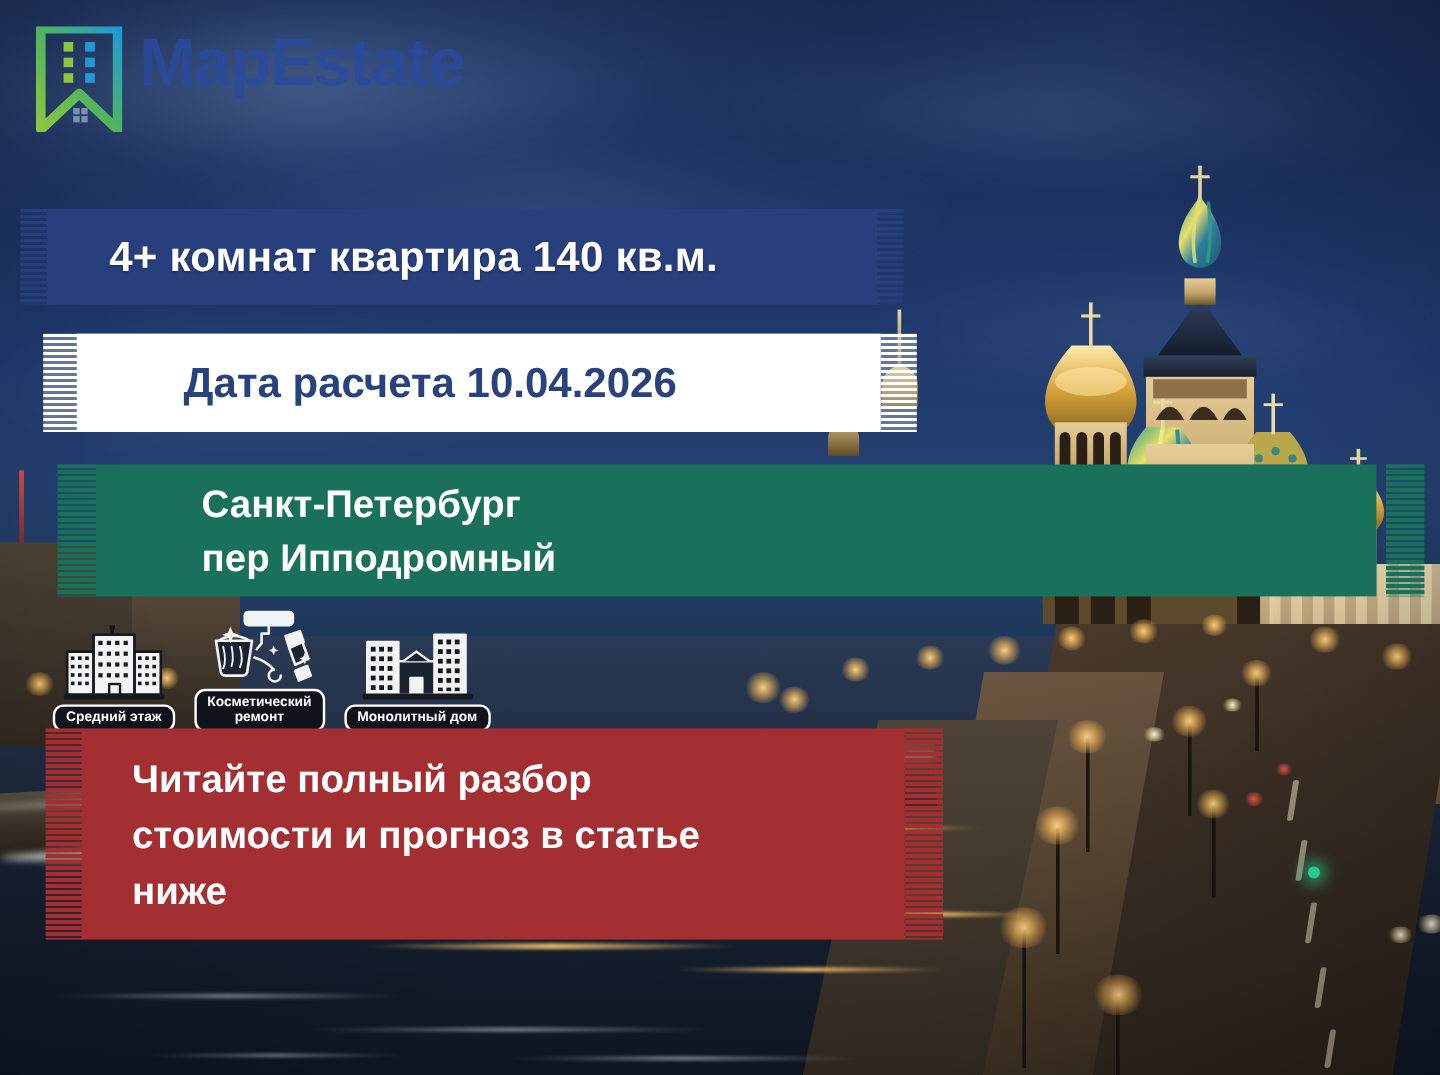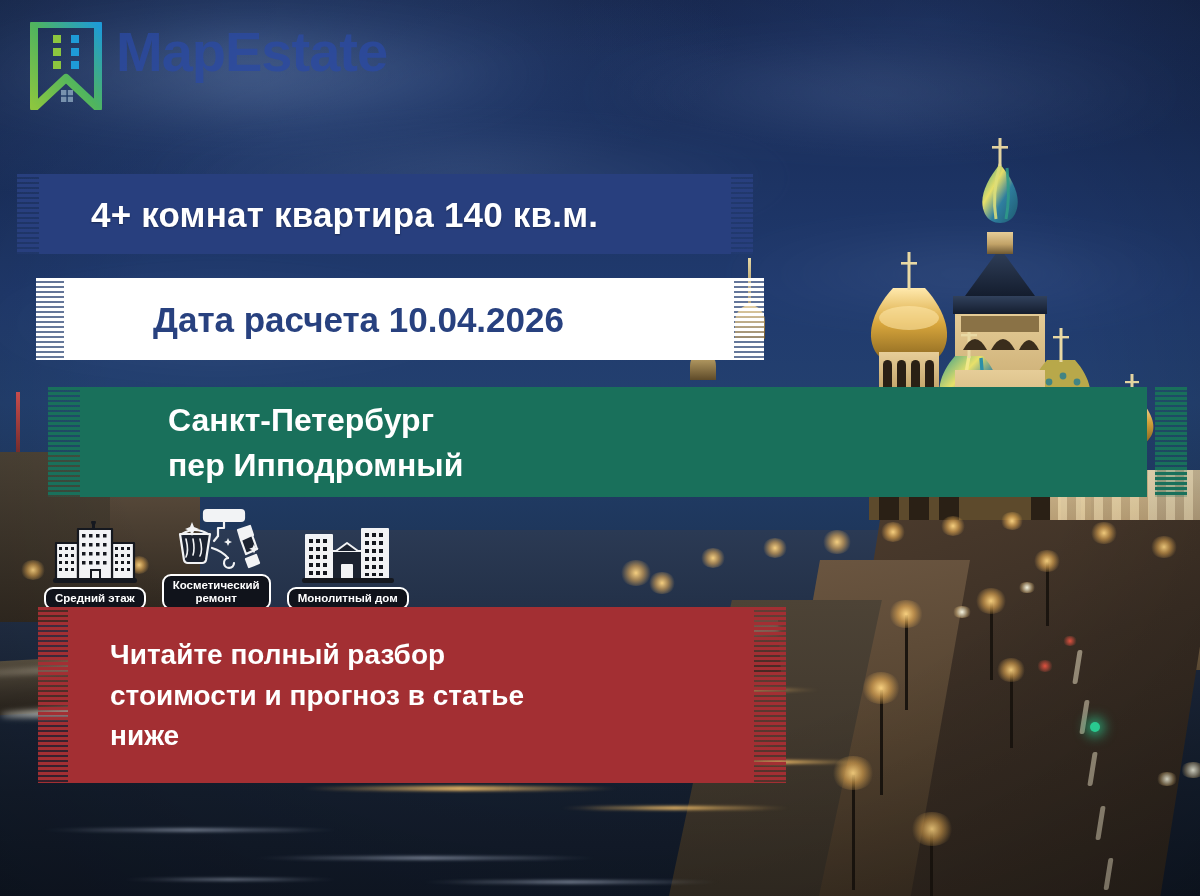"Читайте полный разбор" #cta-text { font-size: 28px -> 32px }
